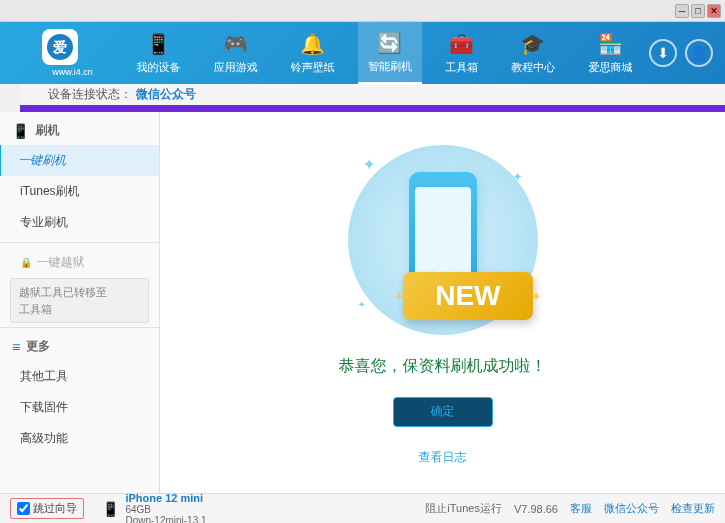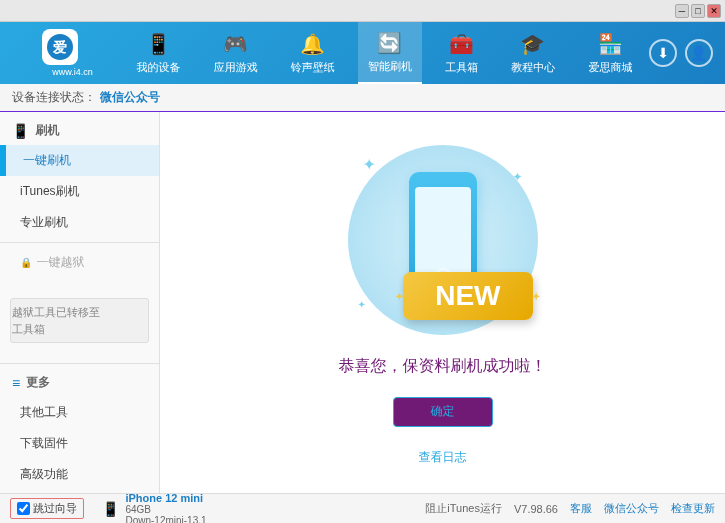"设备连接状态：" .status-bar { border-bottom: 1px solid #6d28d9 -> 7px solid #6d28d9; margin-left: none -> 20px; padding: 0 12px -> 0 28px }
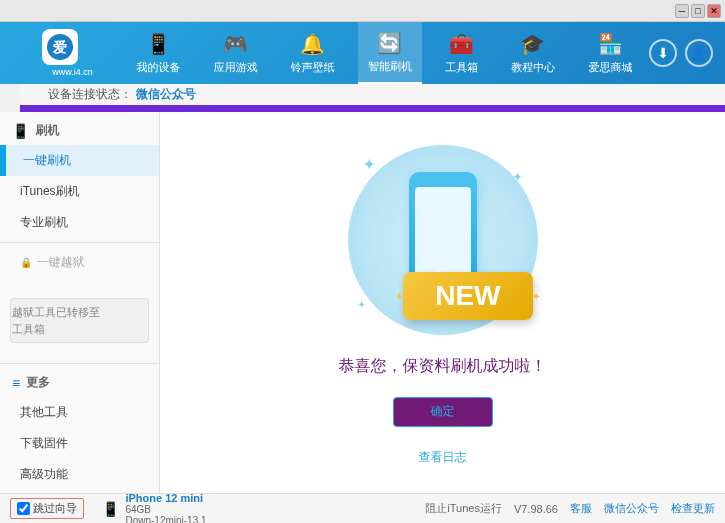"一键刷机" .sidebar-item.active { border-left: 6px solid #0ea5e9 -> 1px solid #0ea5e9; font-style: none -> italic }
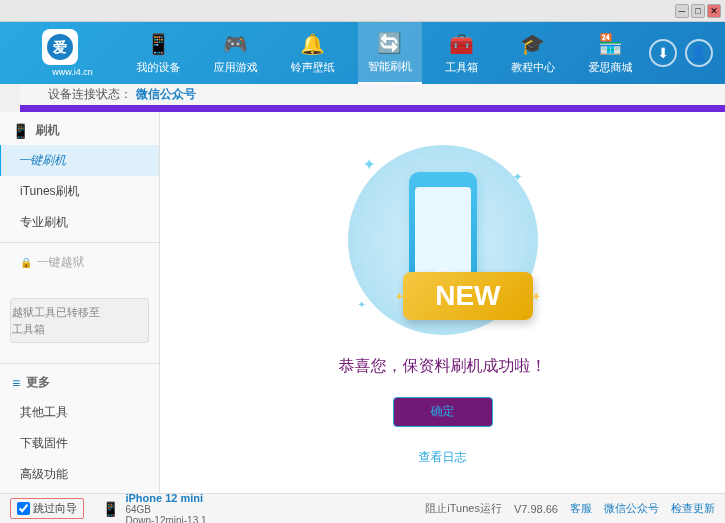"越狱工具已转移至" .sidebar-jailbreak-note { margin: 20px 10px -> 0 10px; padding: 5px 1px -> 5px 8px }
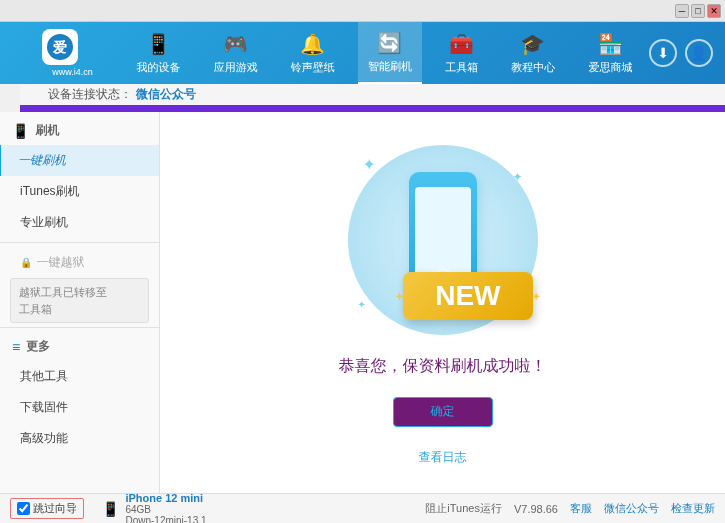"恭喜您，保资料刷机成功啦！" .success-title { color: #701a75 -> #15803d }
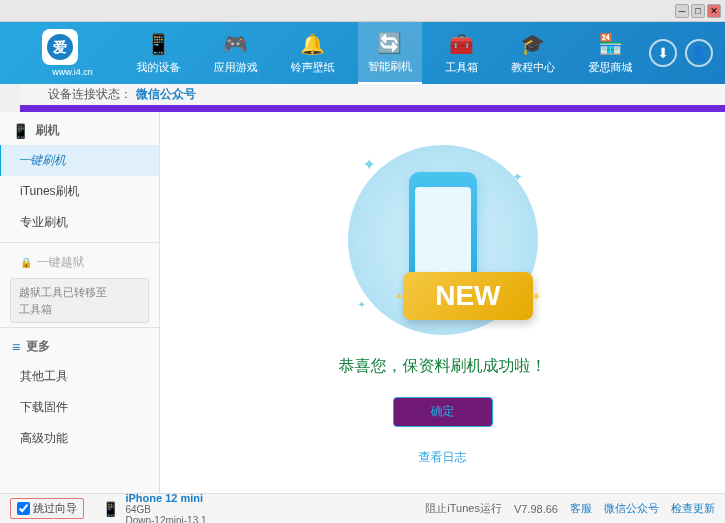"确定" .btn-confirm { background: #701a75 -> #0c4a6e }
